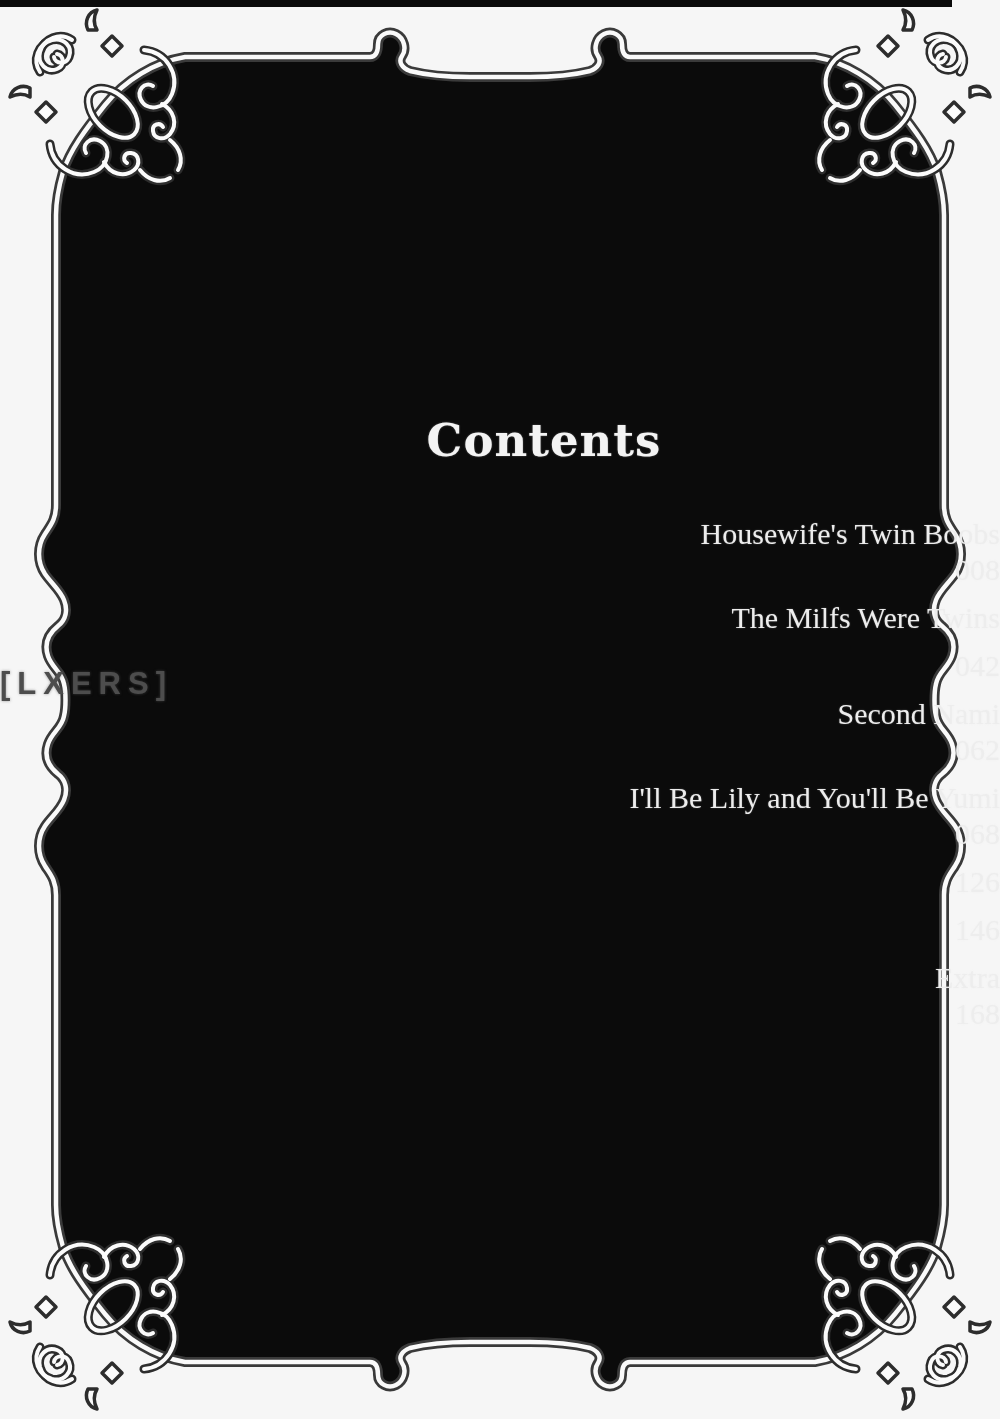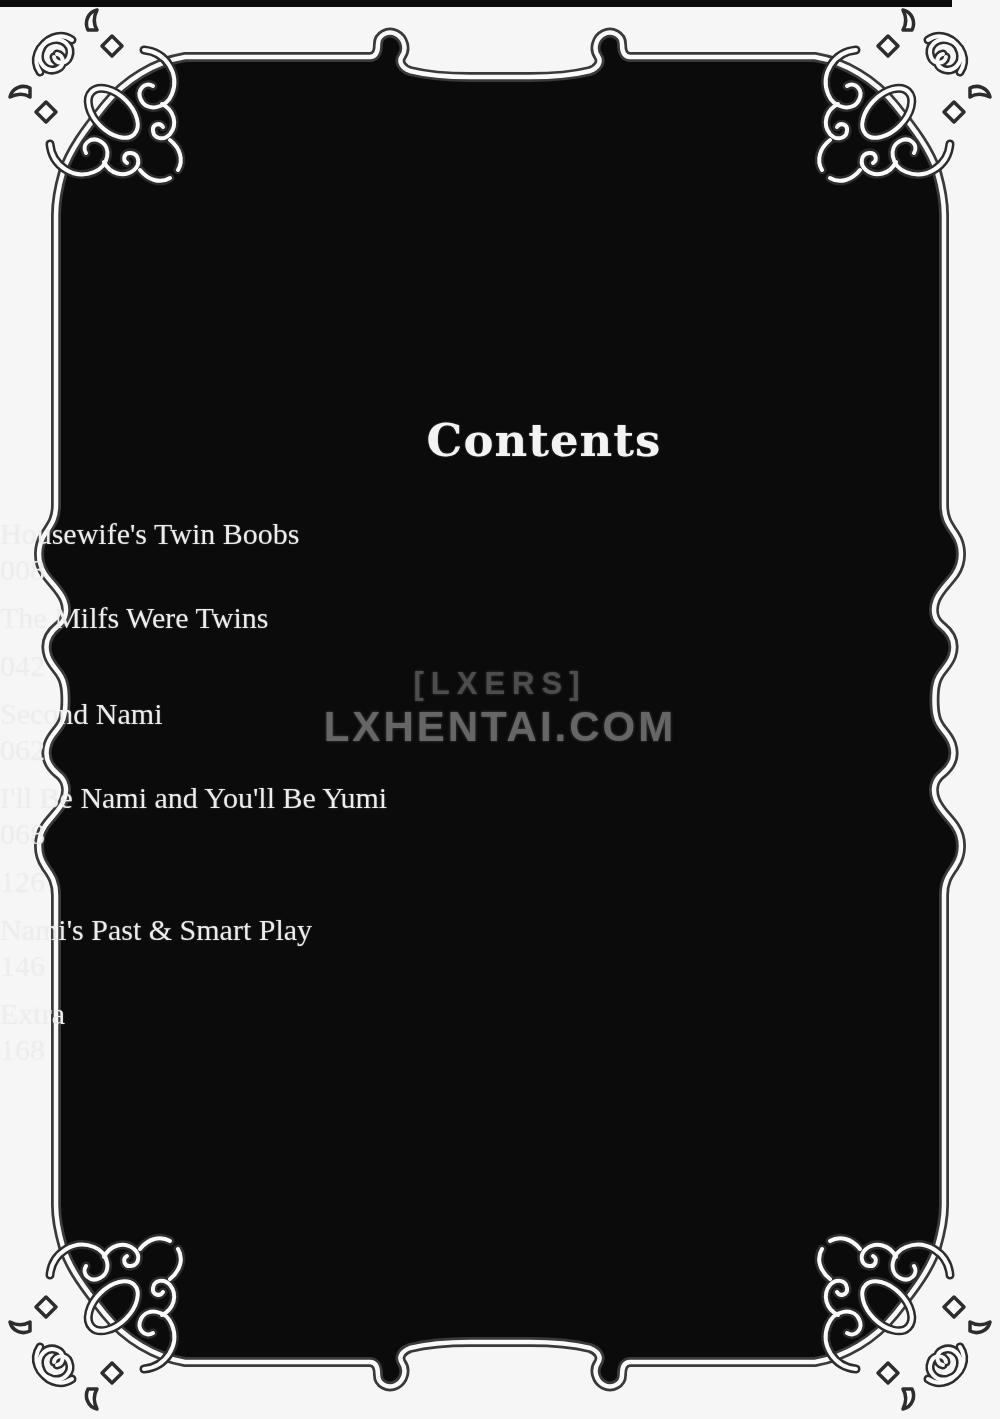"Housewife's Twin Boobs" .toc-list { text-align: left -> right }
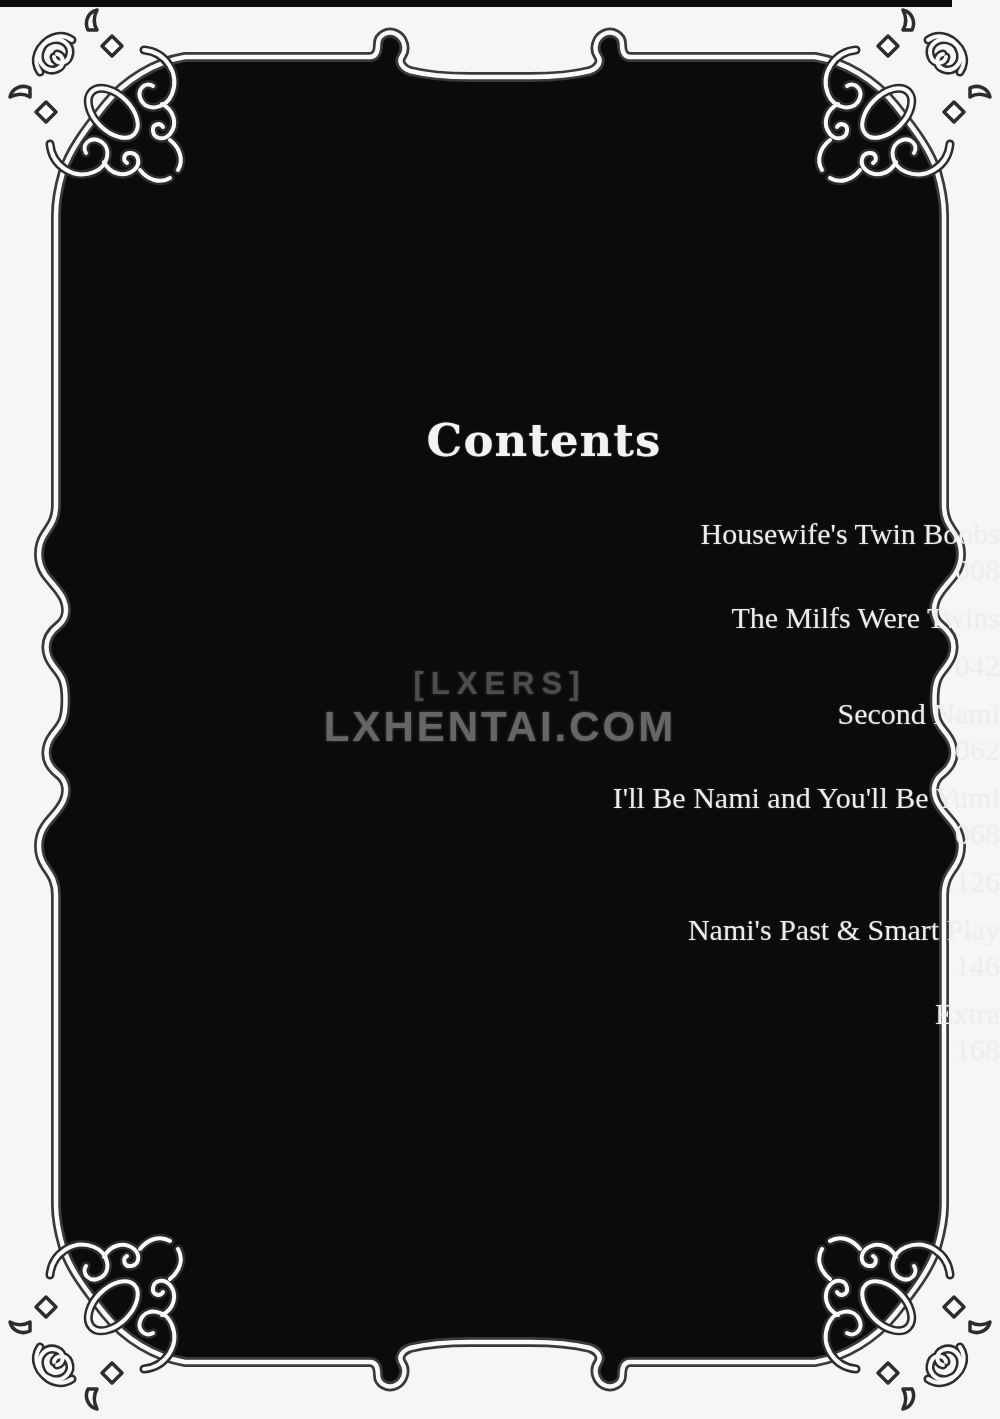"[LXERS]" .watermark { text-align: center -> left }
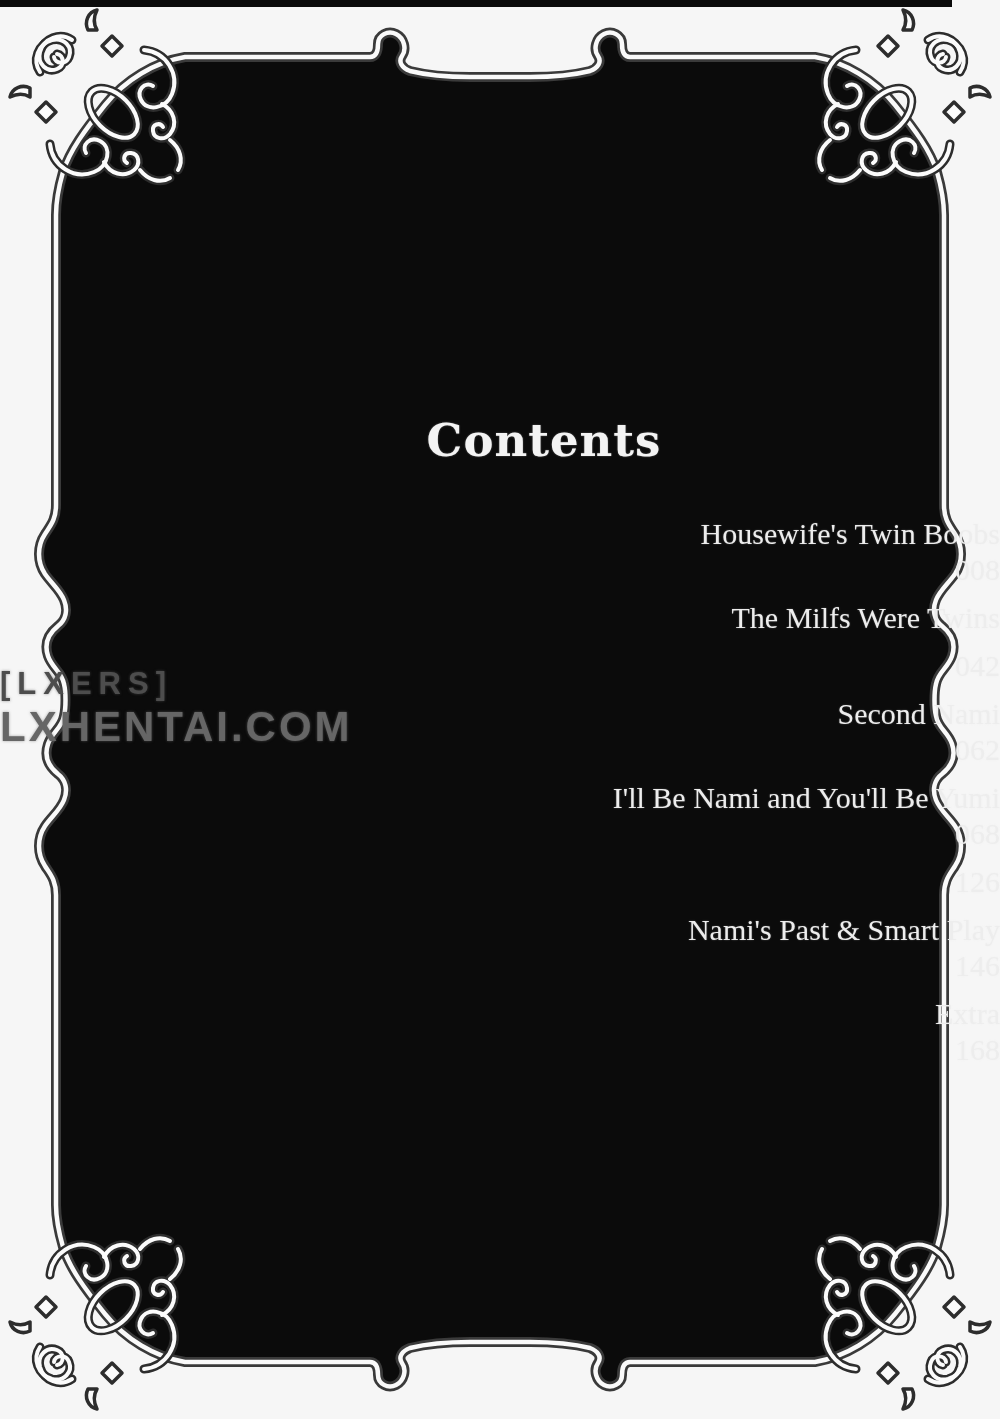"LXHENTAI.COM" div.watermark-line2 { html: <div>LXHENTAI.COM</div> -> none }
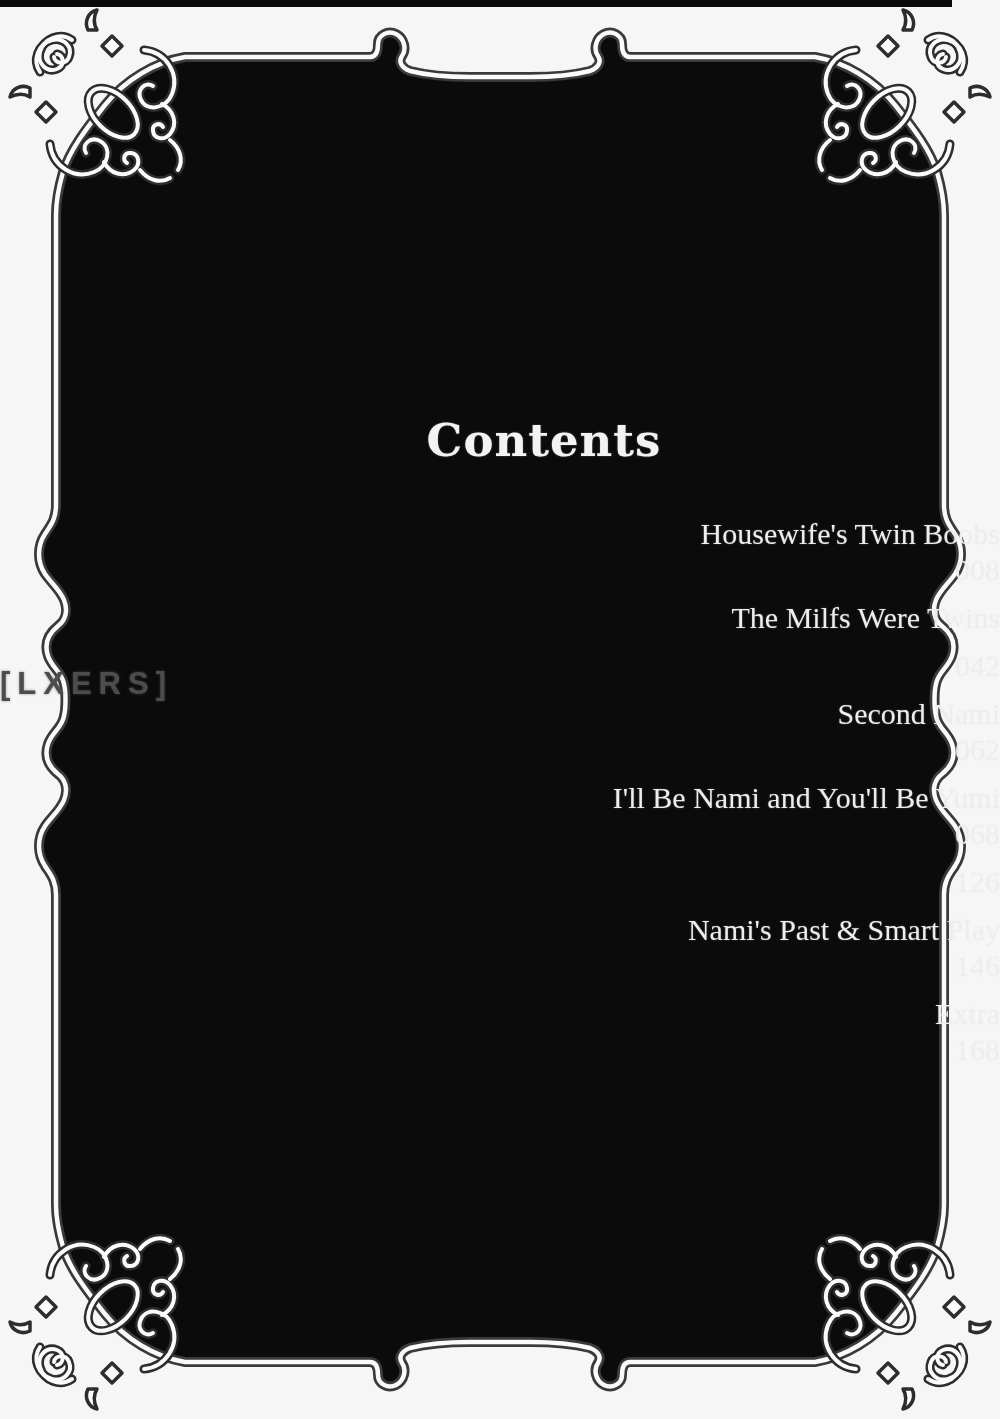"I'll Be Nami and You'll" span.toc-entry-title { text: Nami -> Lily }
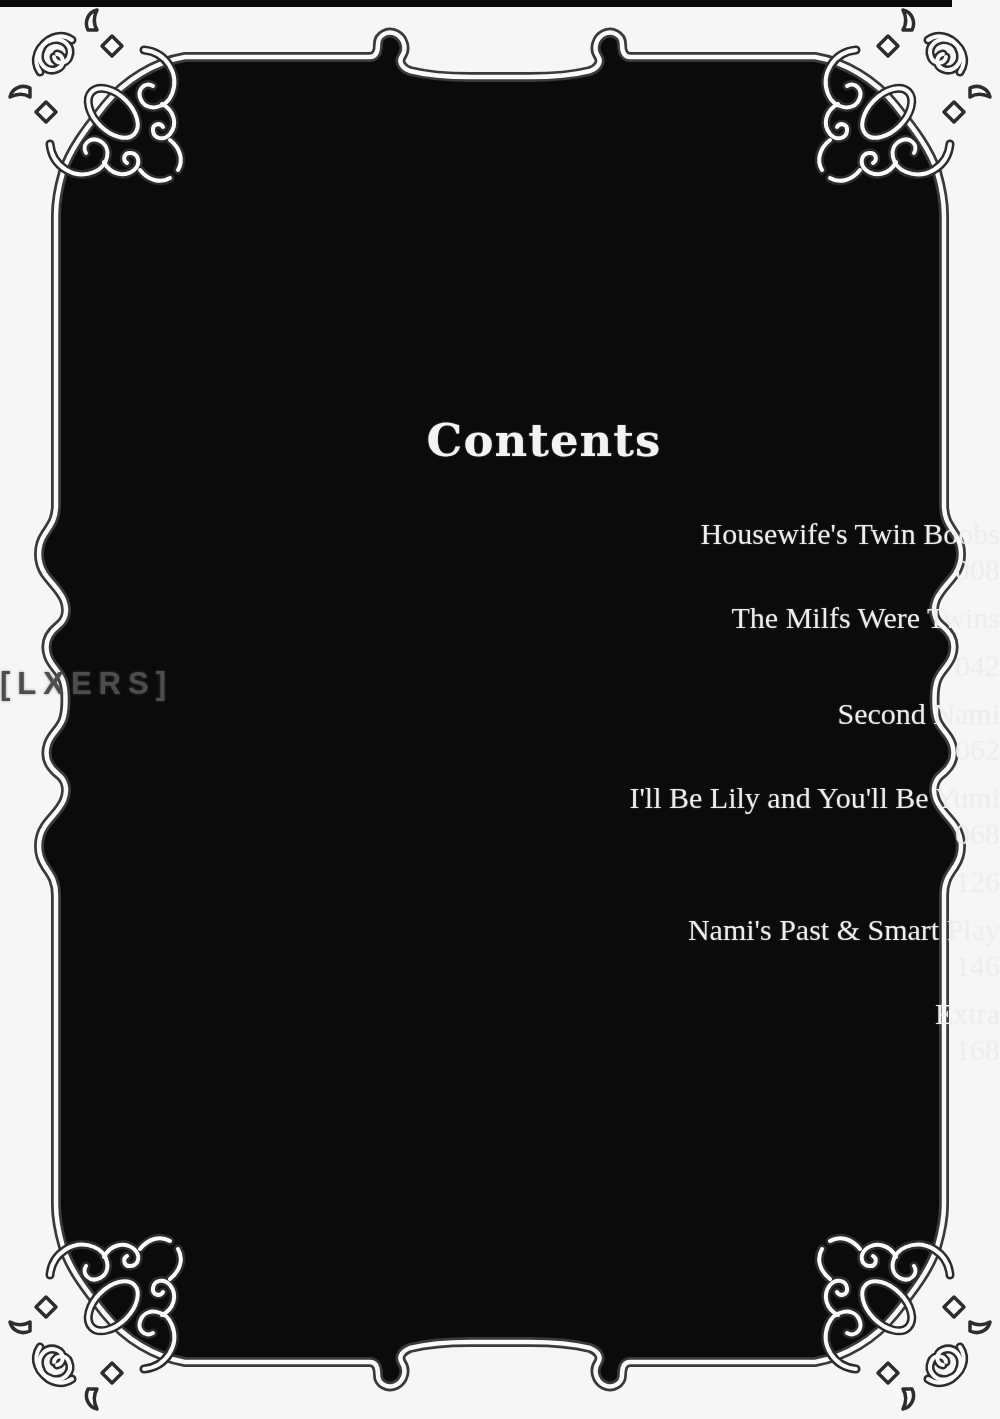"Nami's Past & Smart Play" span.toc-entry-title { html: <span>Nami's Past &amp; Smart Play</span> -> none }
